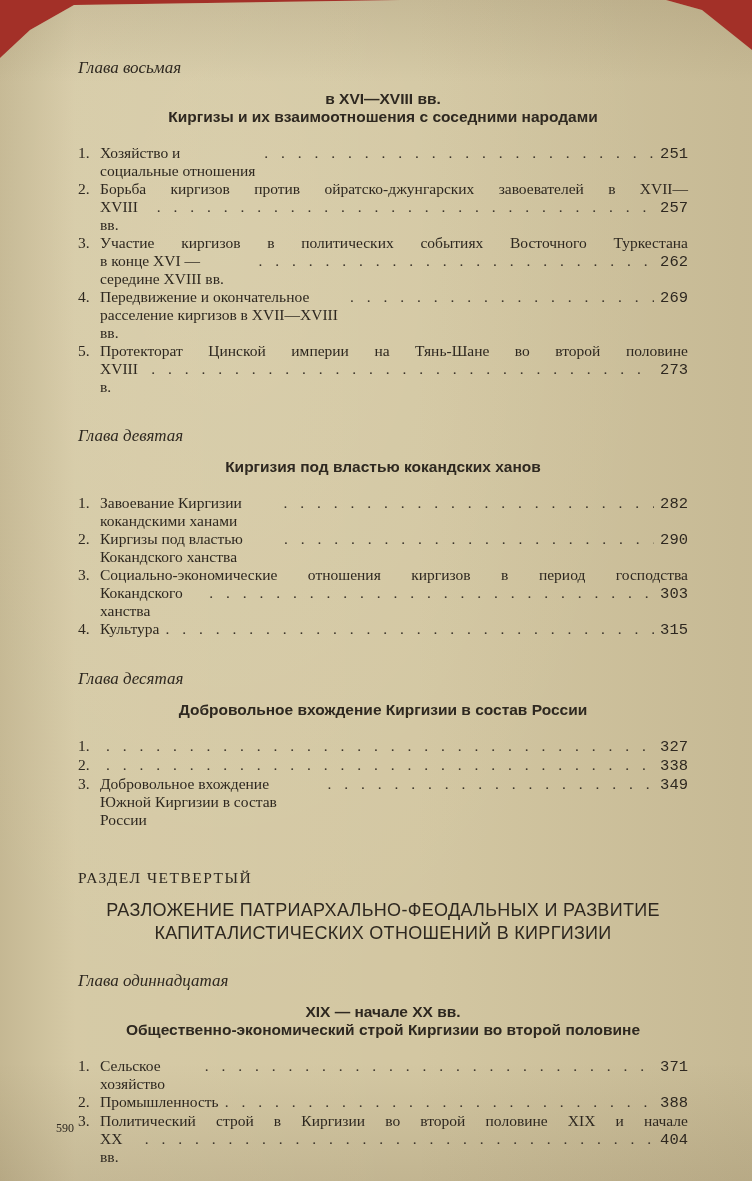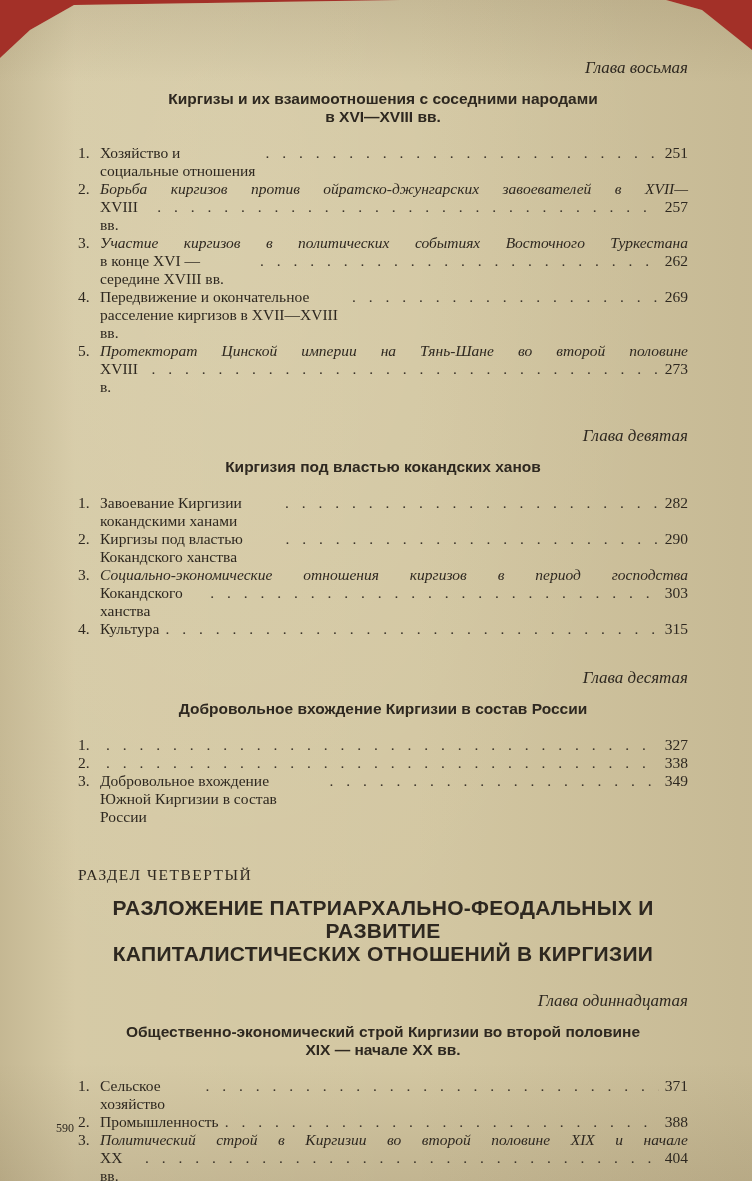"Глава восьмая" .chapter { text-align: right -> left }
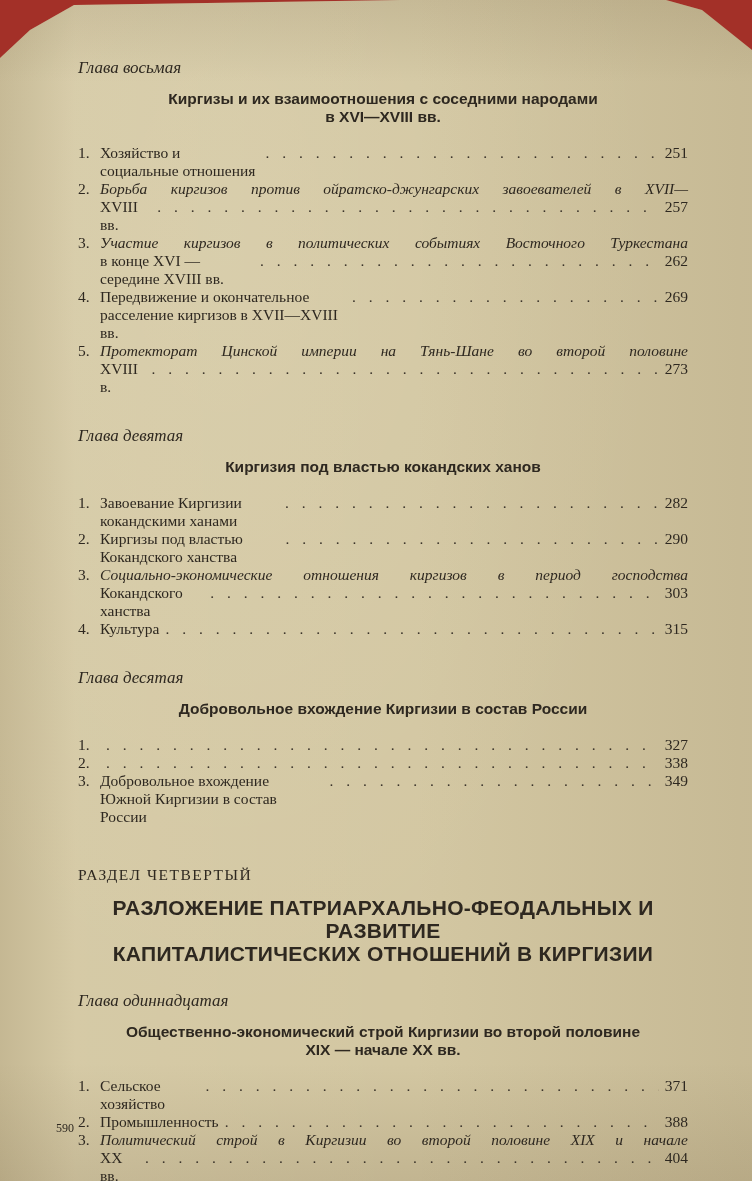"Киргизы и их взаимоотношения с" div.tline { order: before "в XVI—XVIII вв." -> after "в XVI—XVIII вв." }
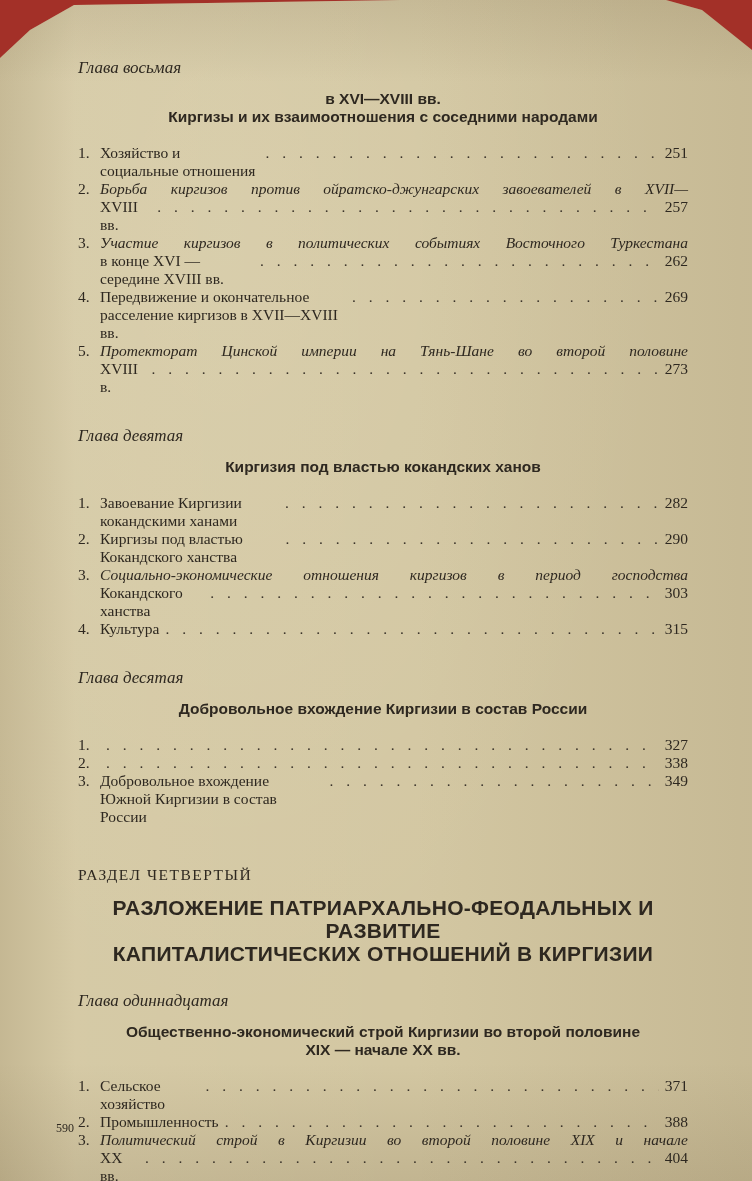"251" .pg { font-family: none -> Liberation Mono, monospace }
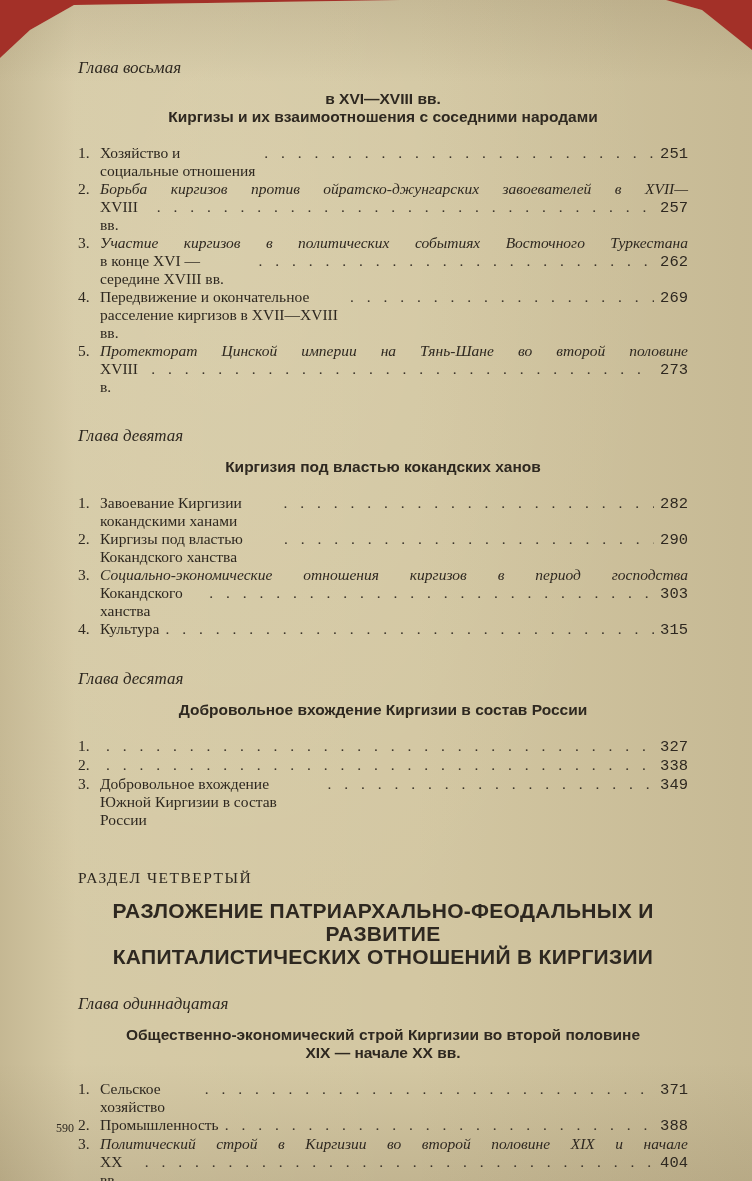"Борьба киргизов против" .line.fill { font-style: italic -> none }
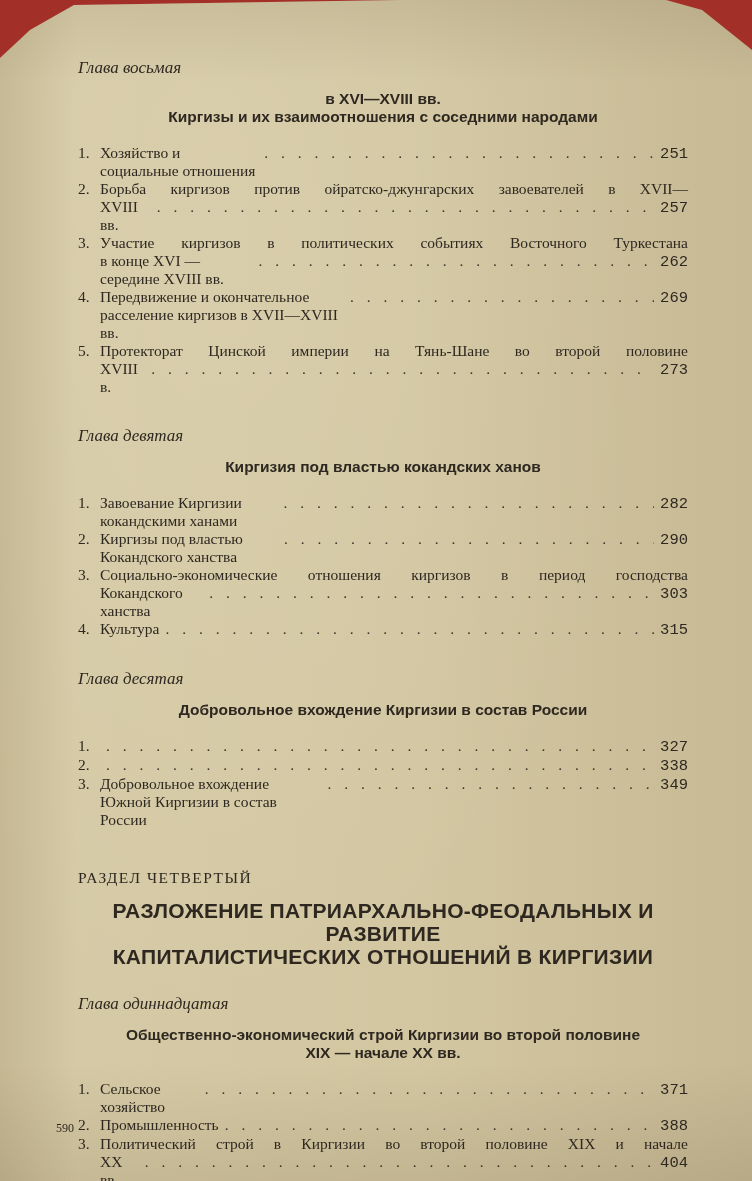"РАЗЛОЖЕНИЕ ПАТРИАРХАЛЬНО-ФЕОДАЛЬНЫХ И" .part-title { font-size: 21px -> 18px; font-weight: 700 -> 400 }
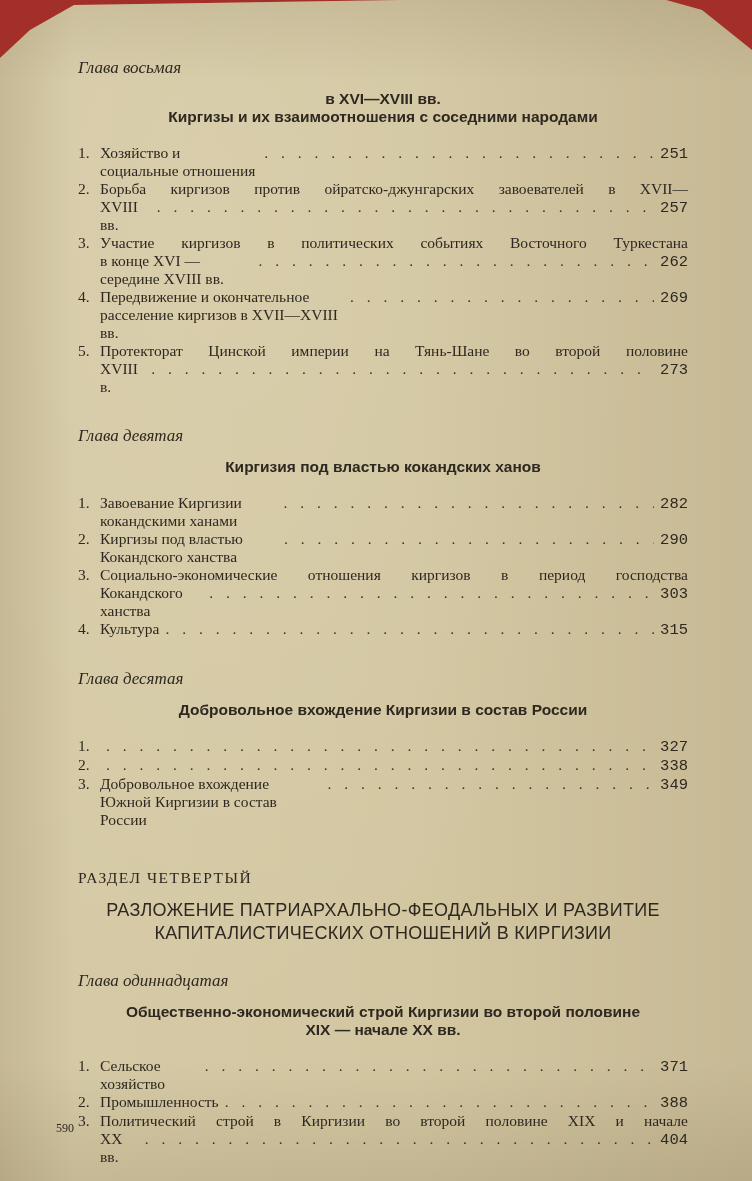"Общественно-экономический строй Киргизии" div.tline { order: before "XIX — начале XX вв." -> after "XIX — начале XX вв." }
